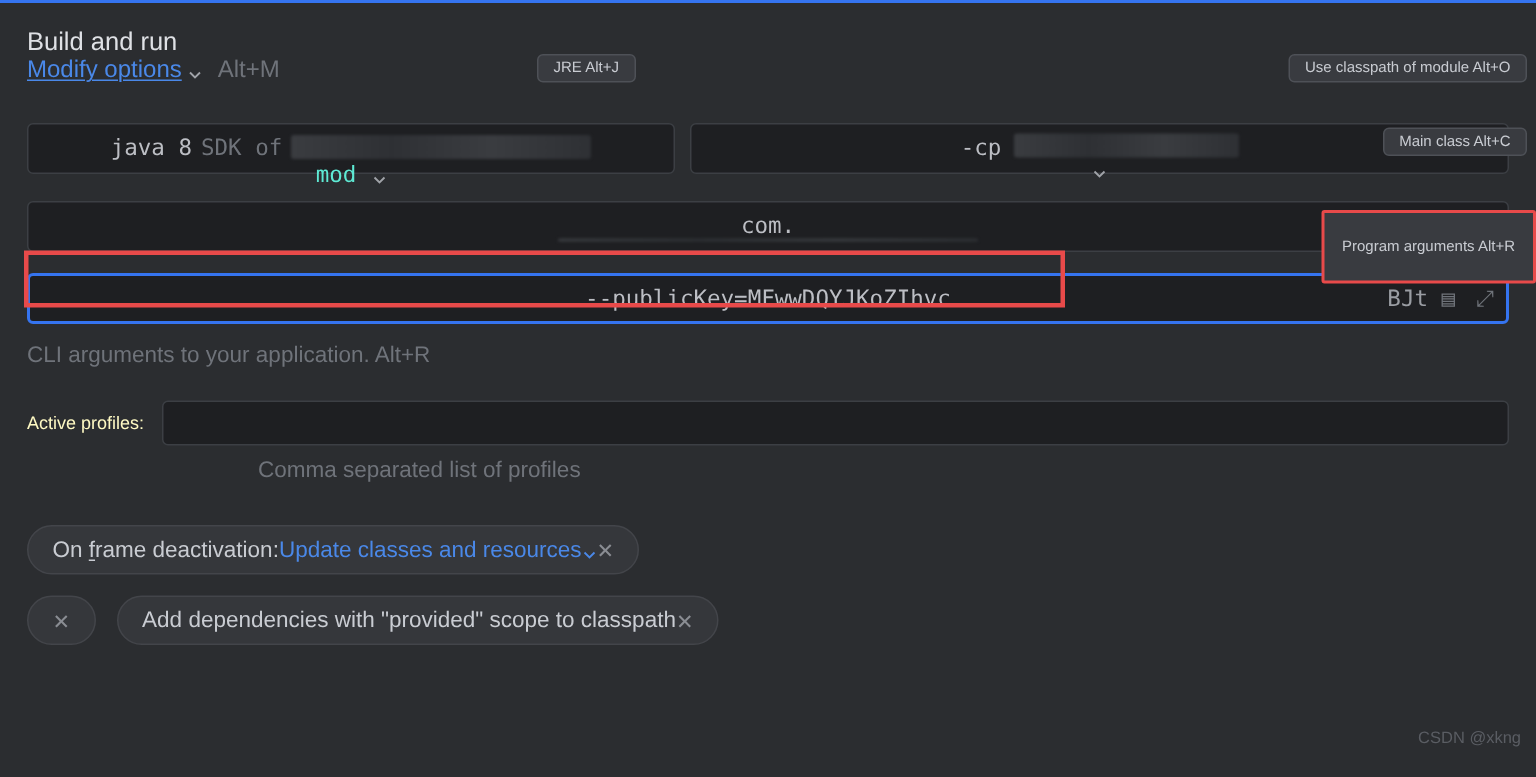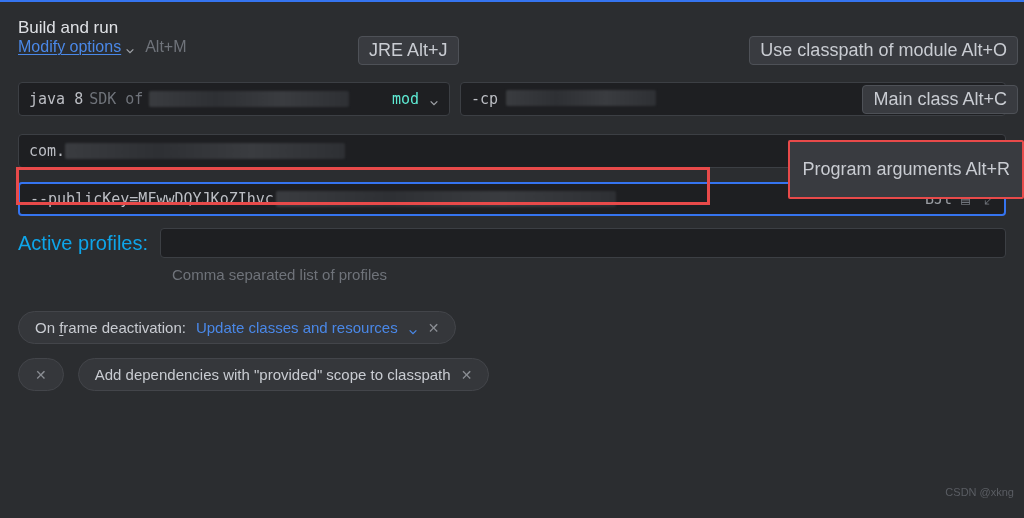"JRE Alt+J" .tooltip { font-size: 18px -> 10px }
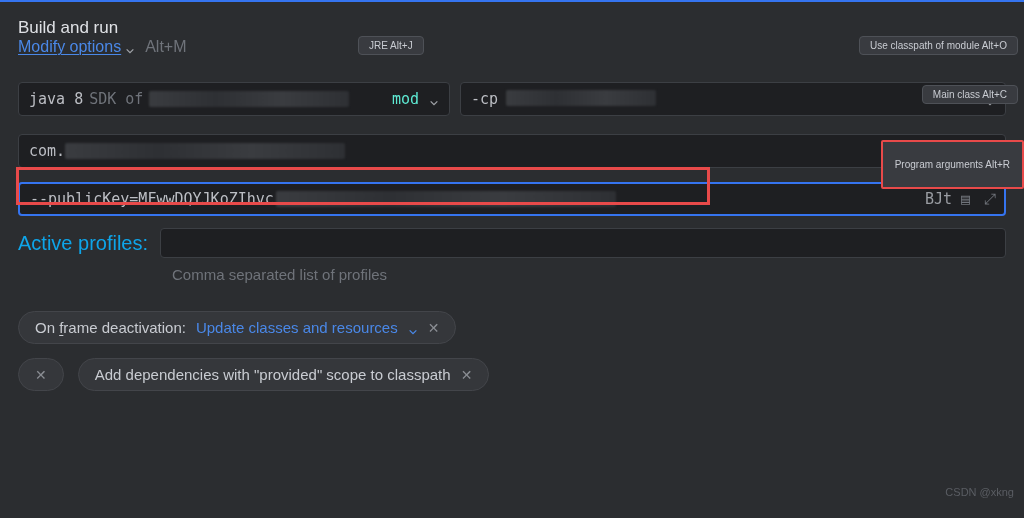"java 8" .field { flex-direction: none -> column }
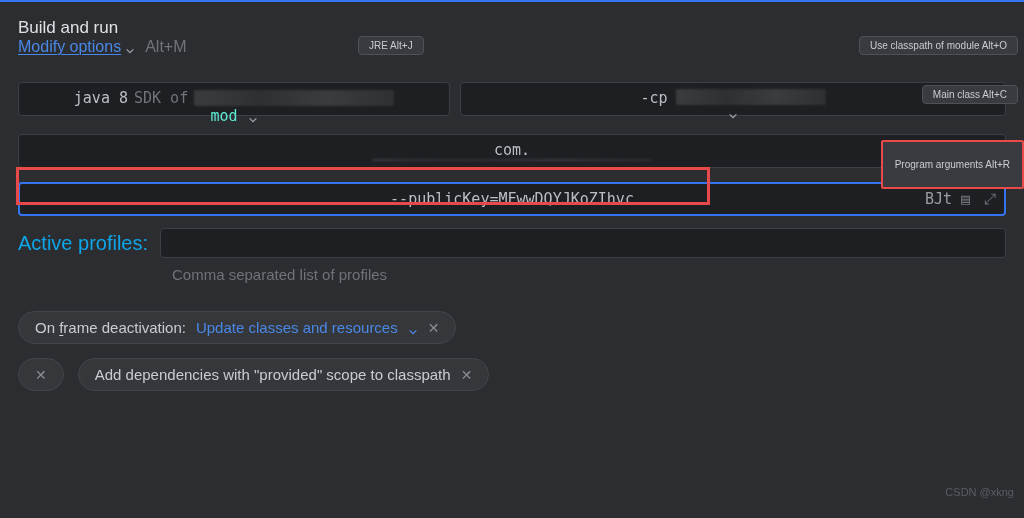"CLI arguments to your application." div.helper-text { html: none -> <div>CLI arguments to your application. Alt+R</div> }
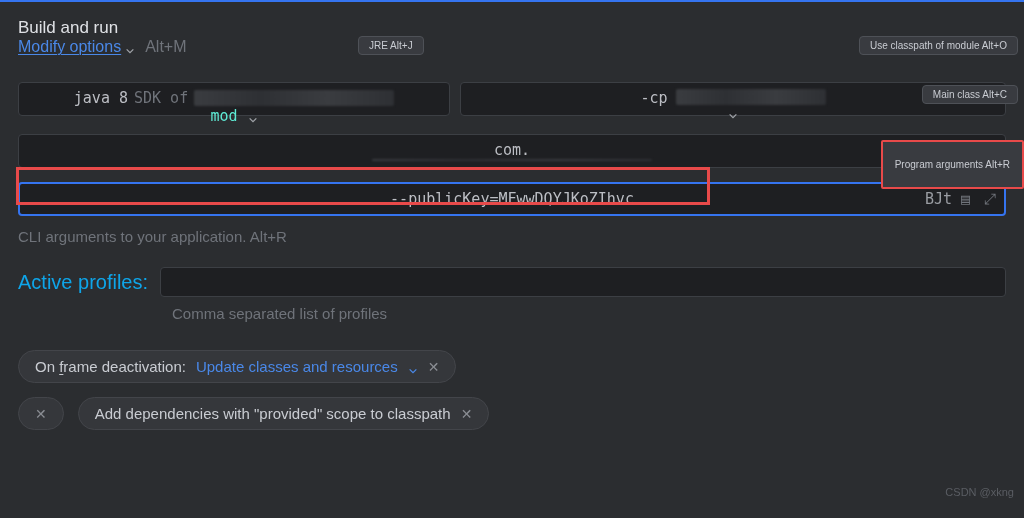"Active profiles:" .label { color: #0ea5e9 -> #fef9c3; font-size: 20px -> 12px }
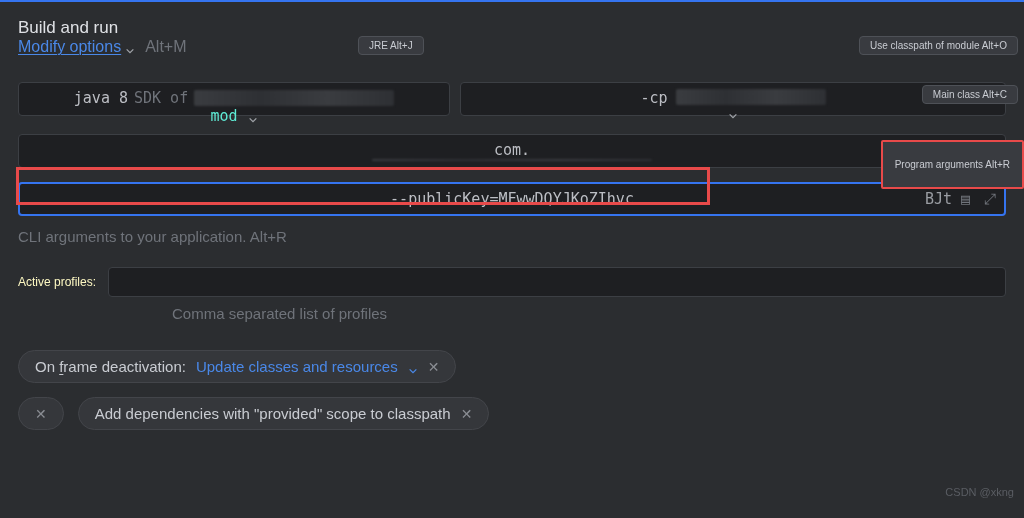"On frame deactivation:" .chip { gap: 10px -> none }
